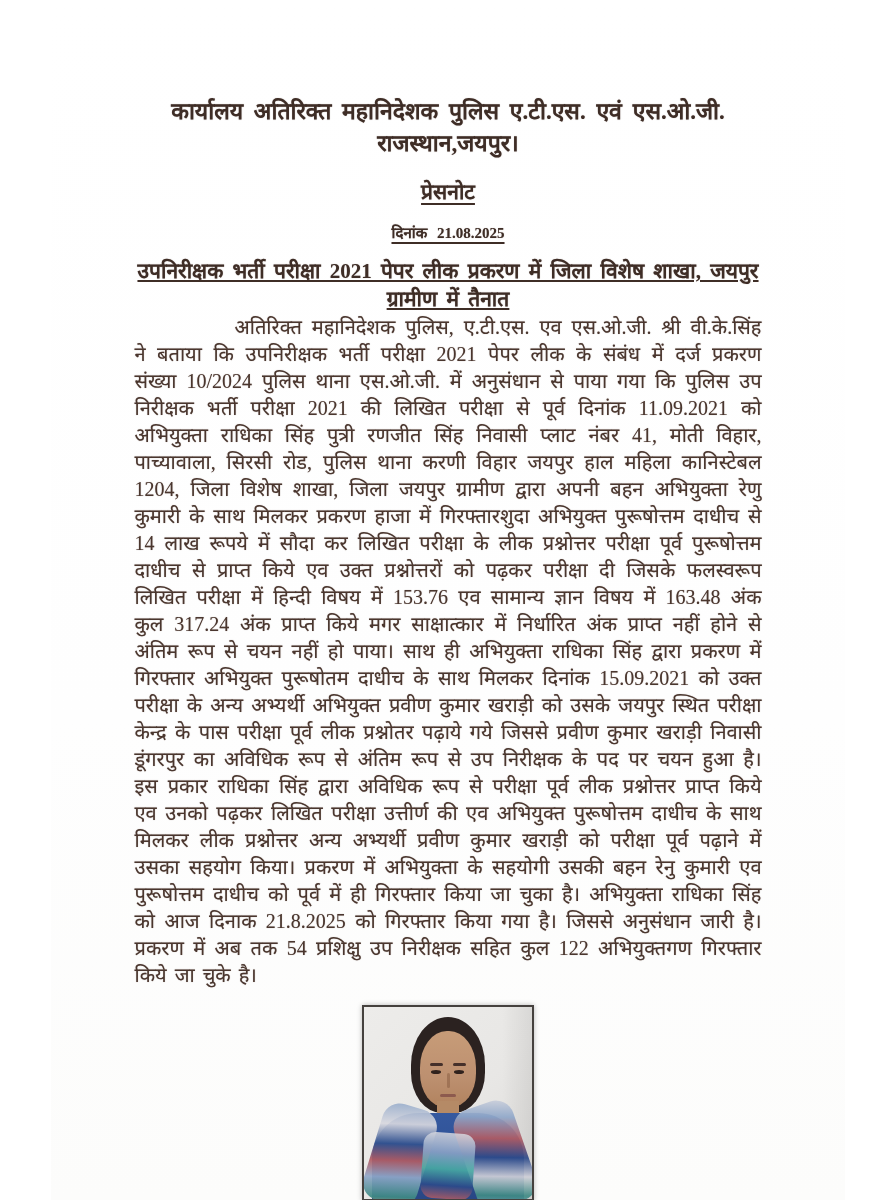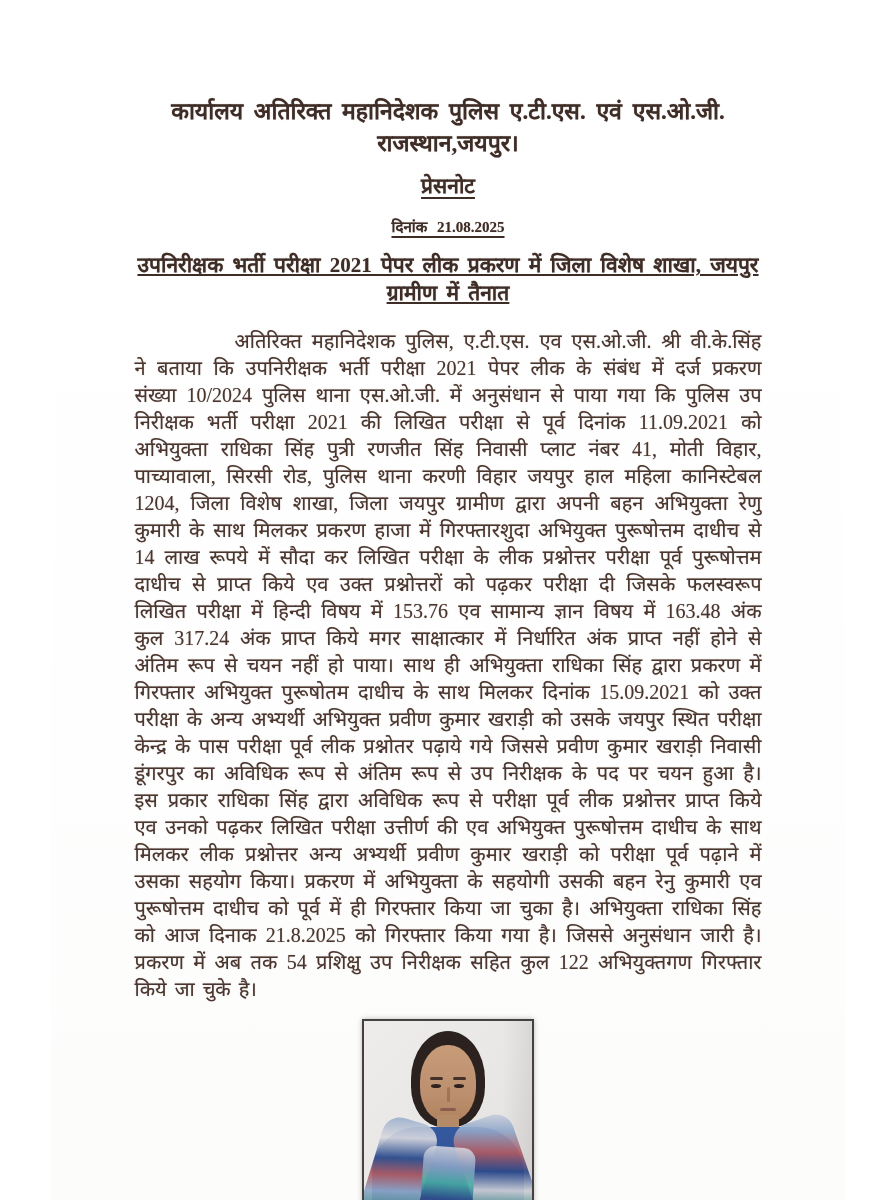"प्रेसनोट" .press-note-label { margin-top: 11px -> 17px }
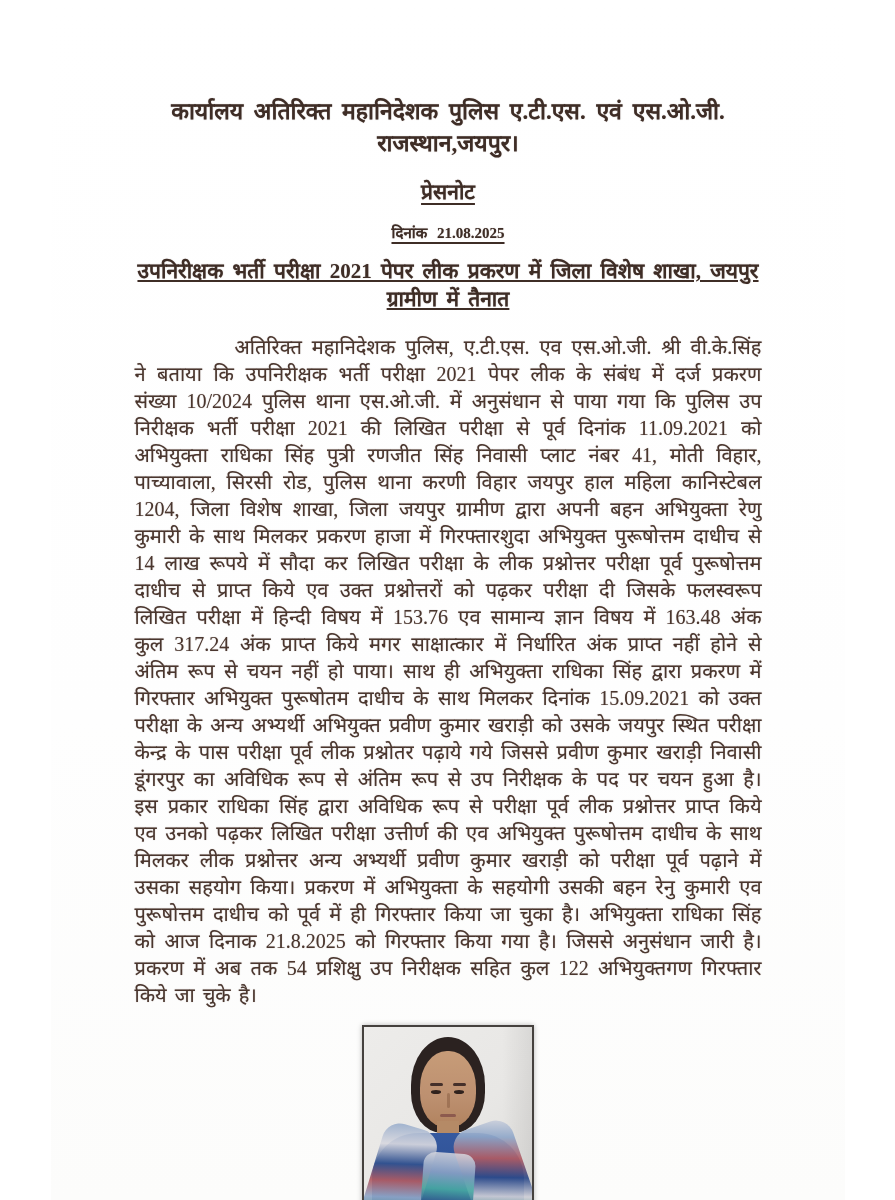"अतिरिक्त महानिदेशक पुलिस, ए.टी.एस. एव" .body-paragraph { margin-top: 21px -> 1px }
